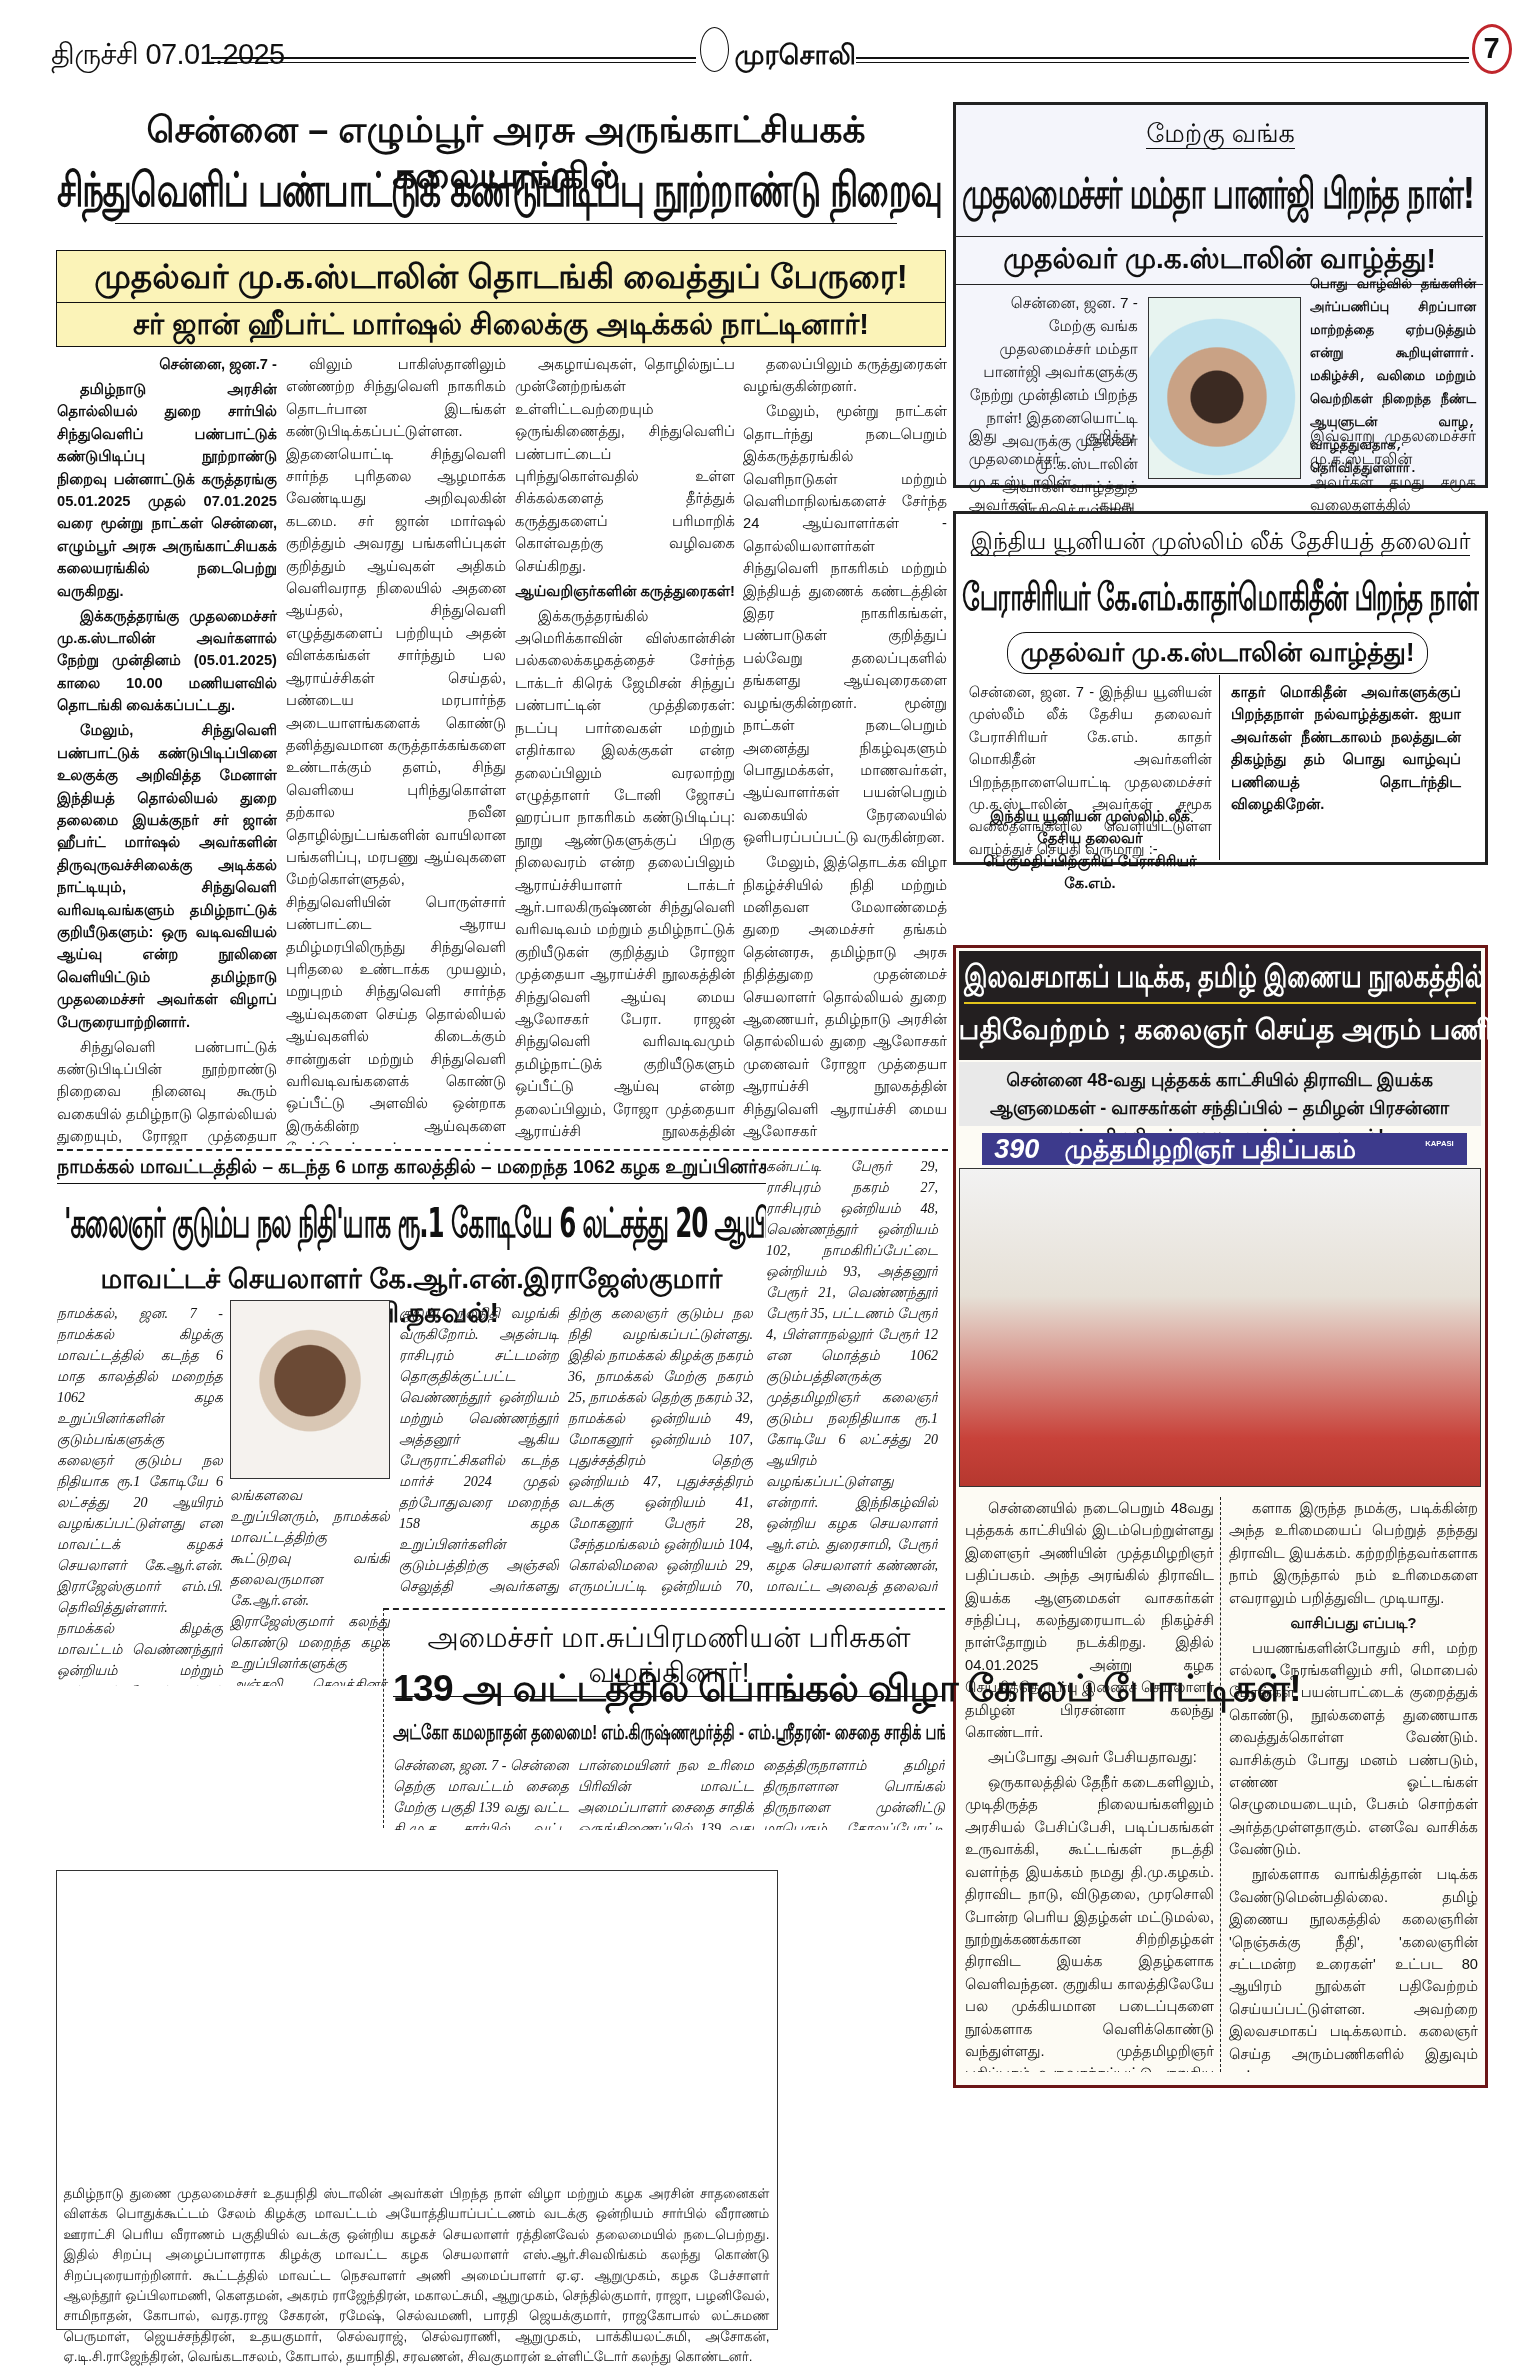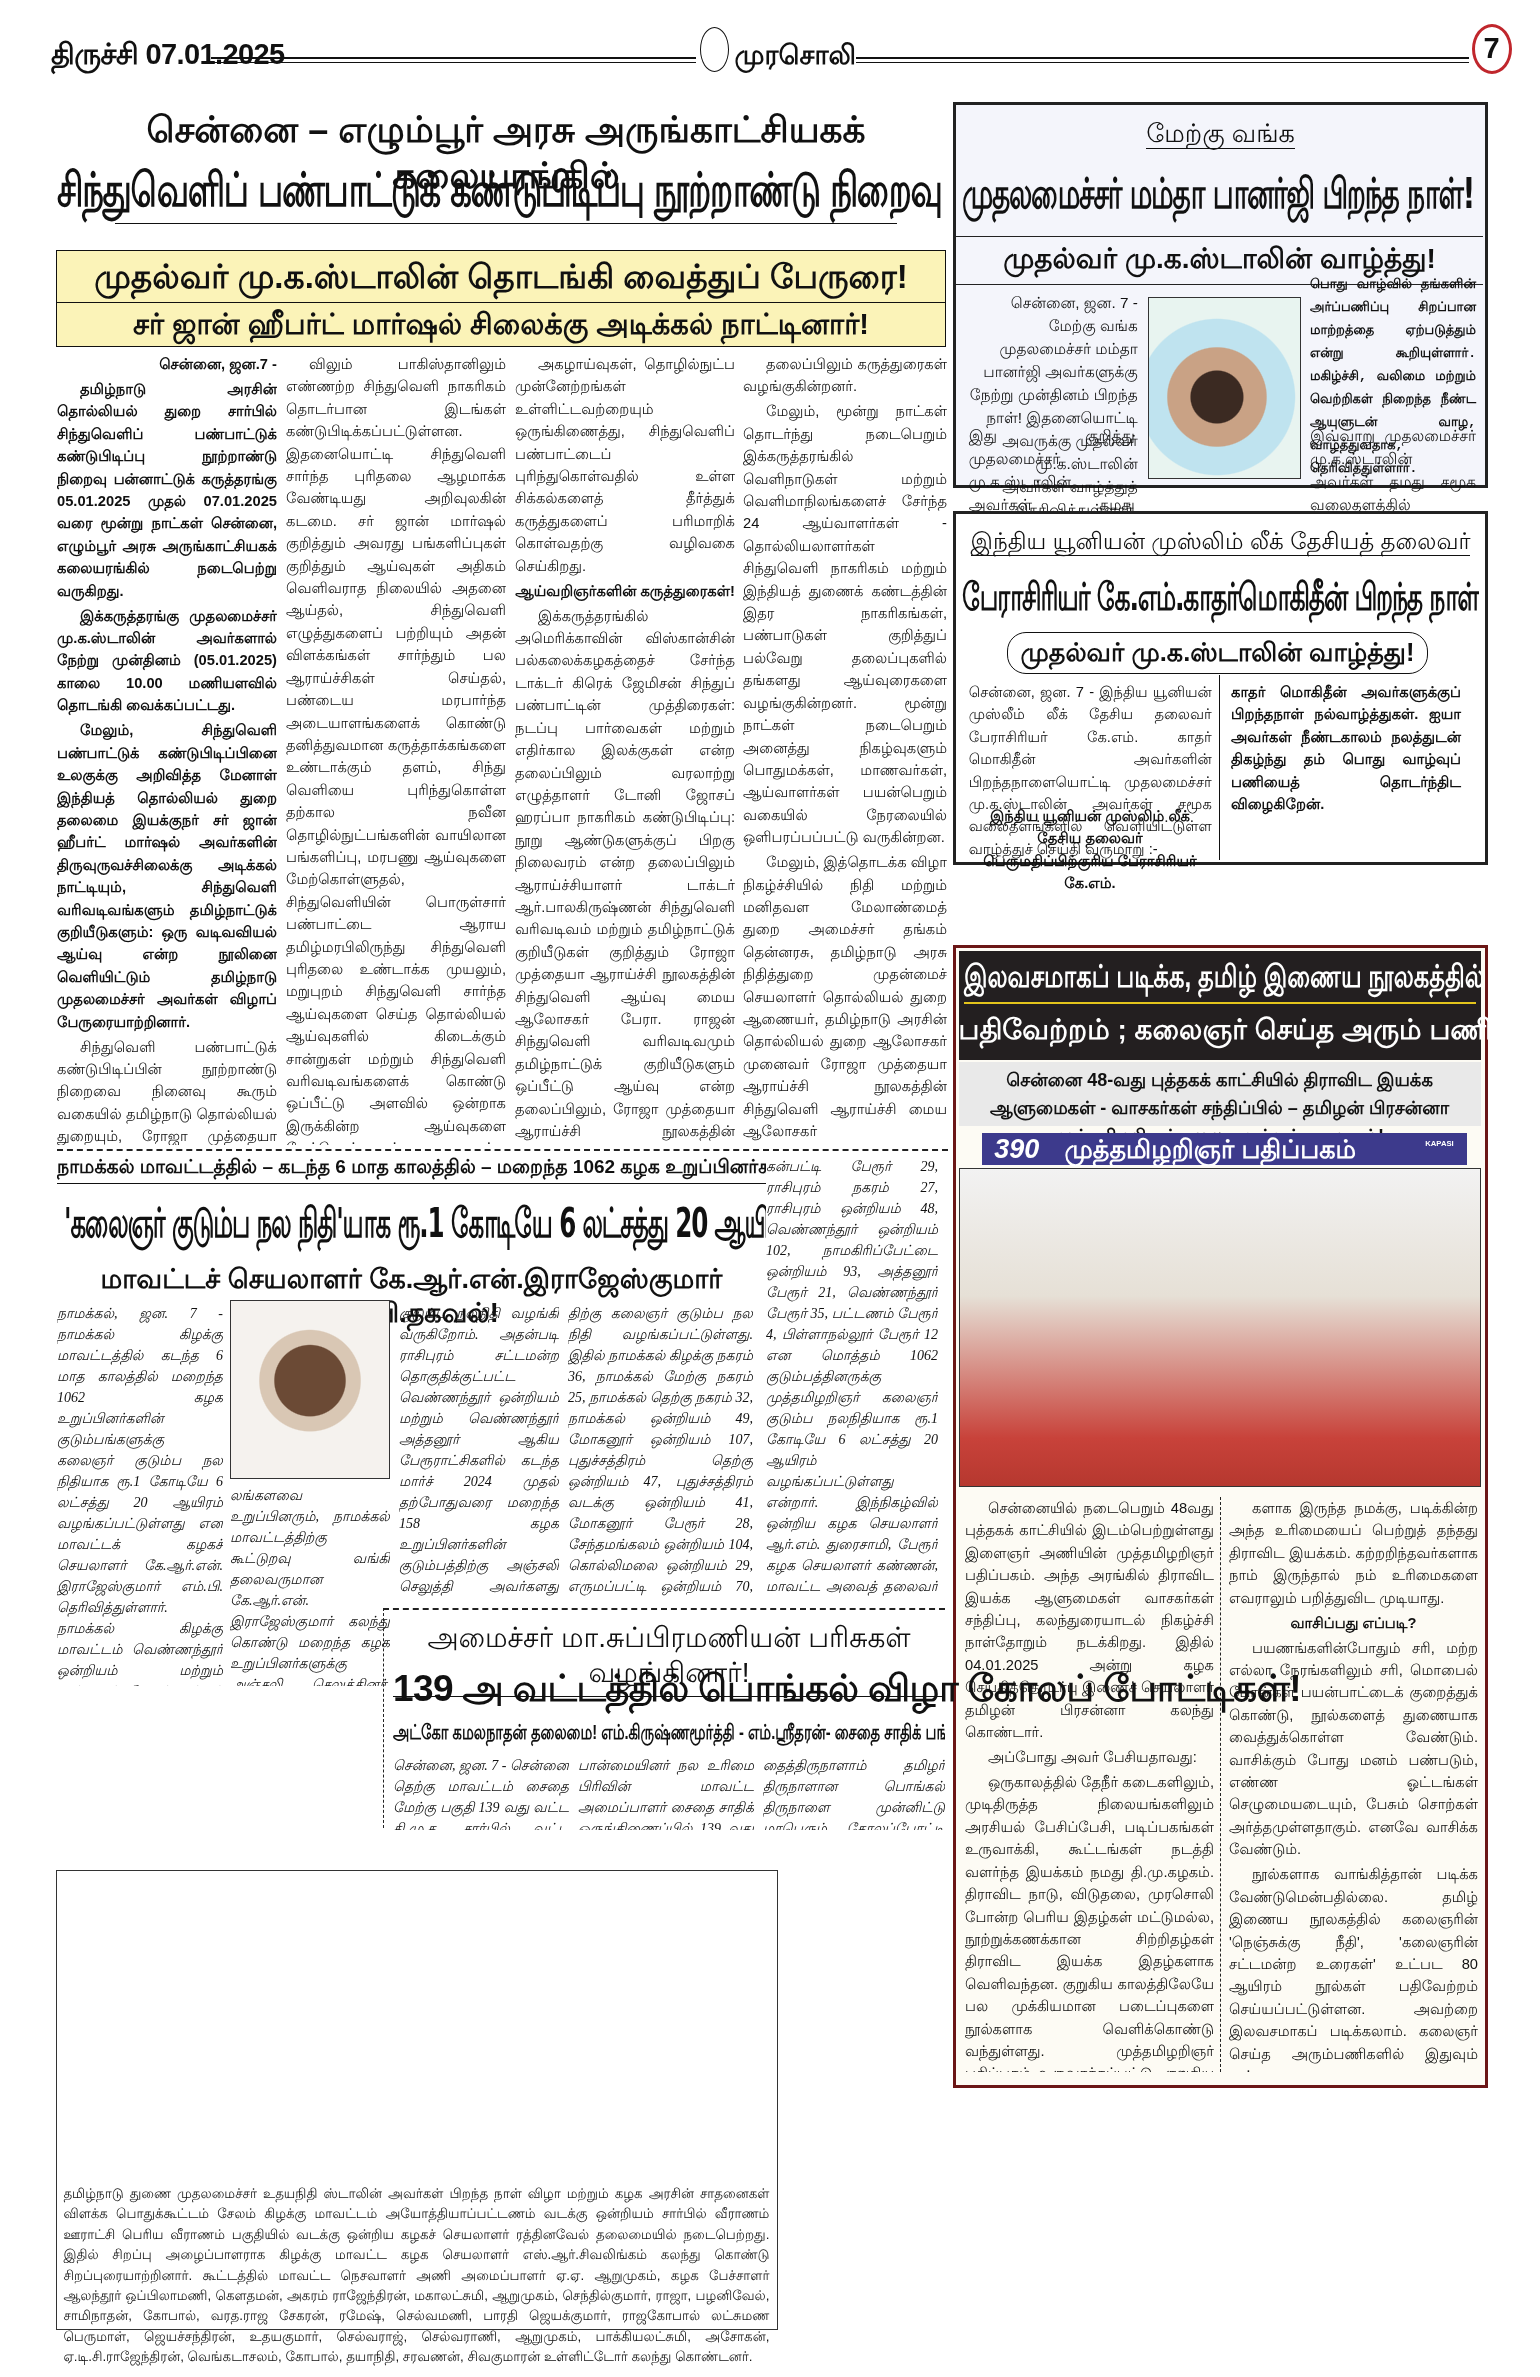"திருச்சி 07.01.2025" .mh-place { font-weight: bold -> normal }
